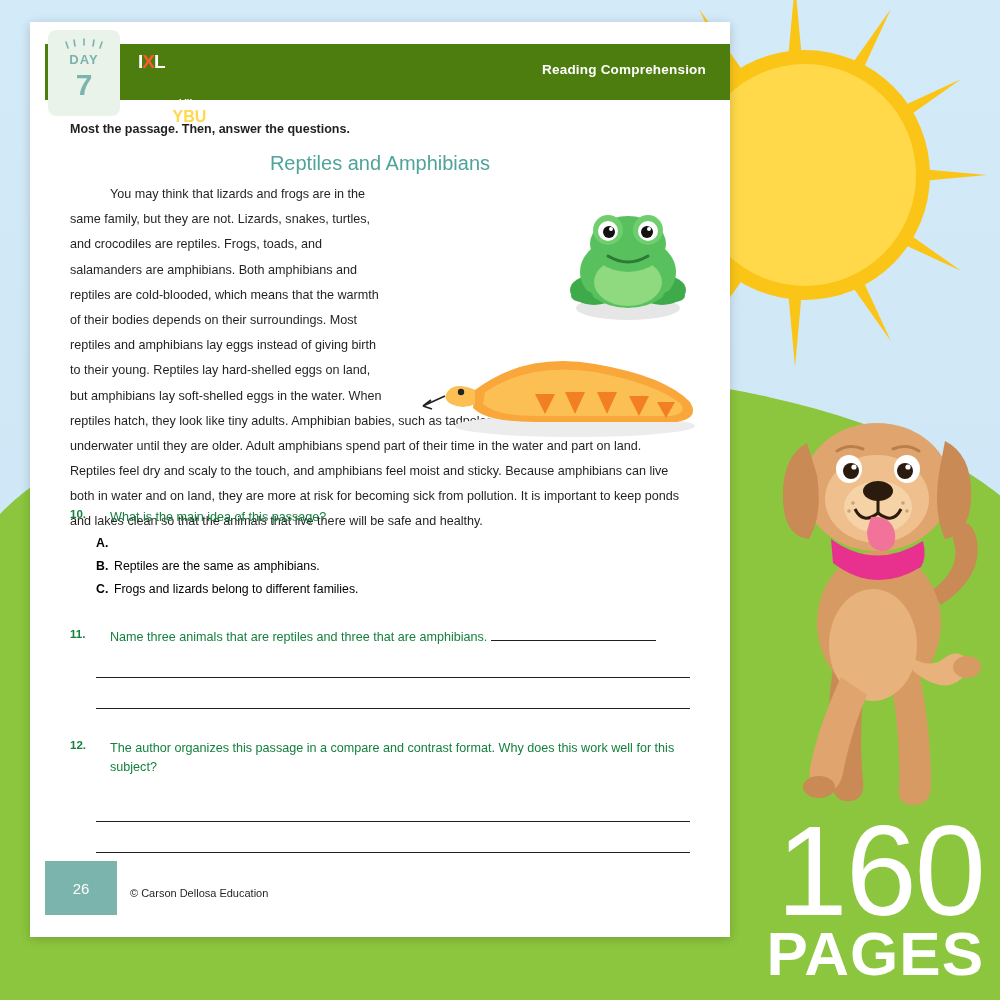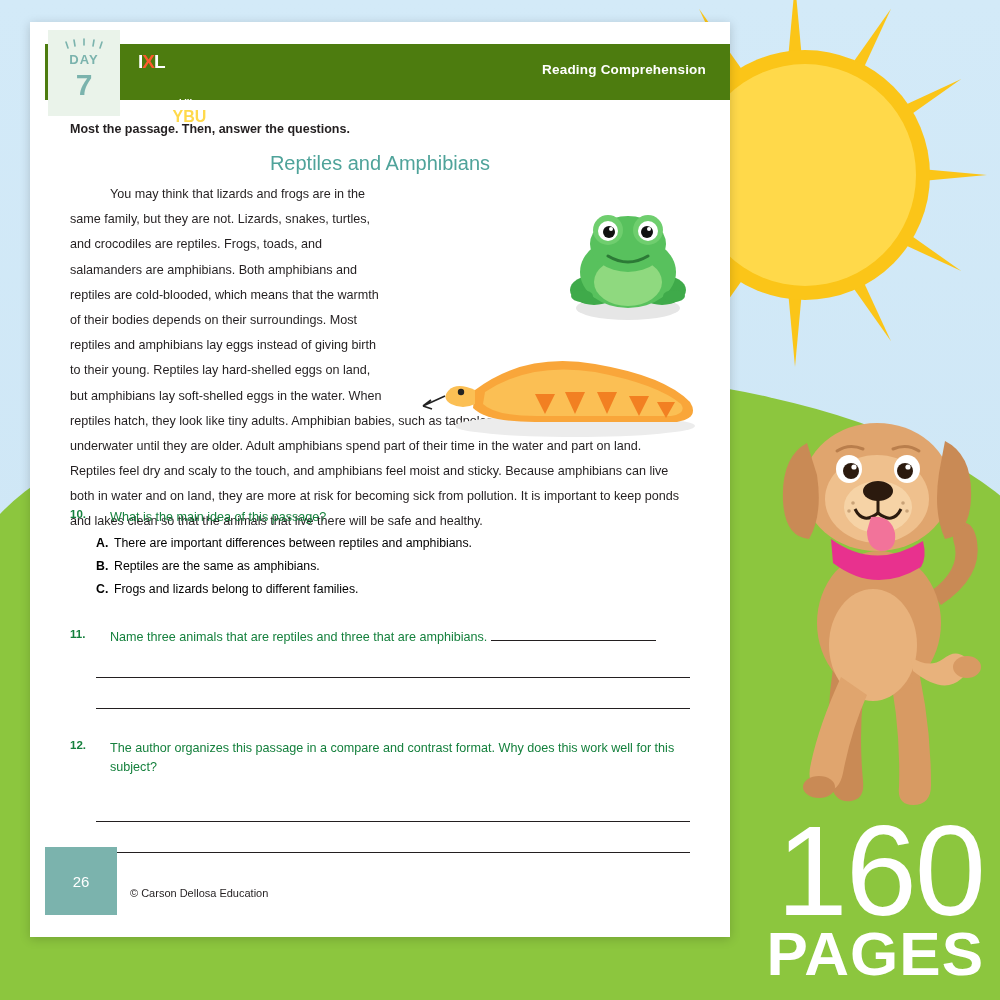"DAY" .day-badge { border-radius: 0 -> 8px }
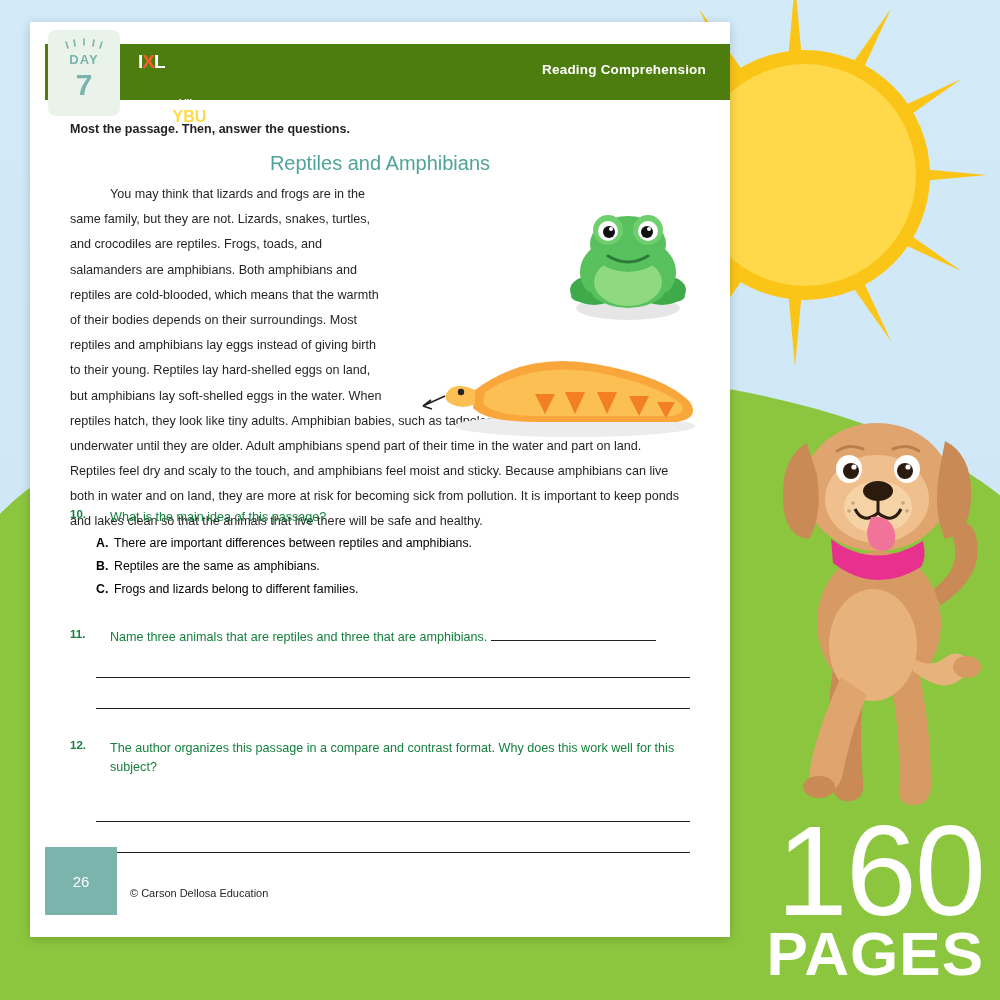"There are important differences between" span { html: <span>There are important differences between reptiles and amphibians.</span> -> none }
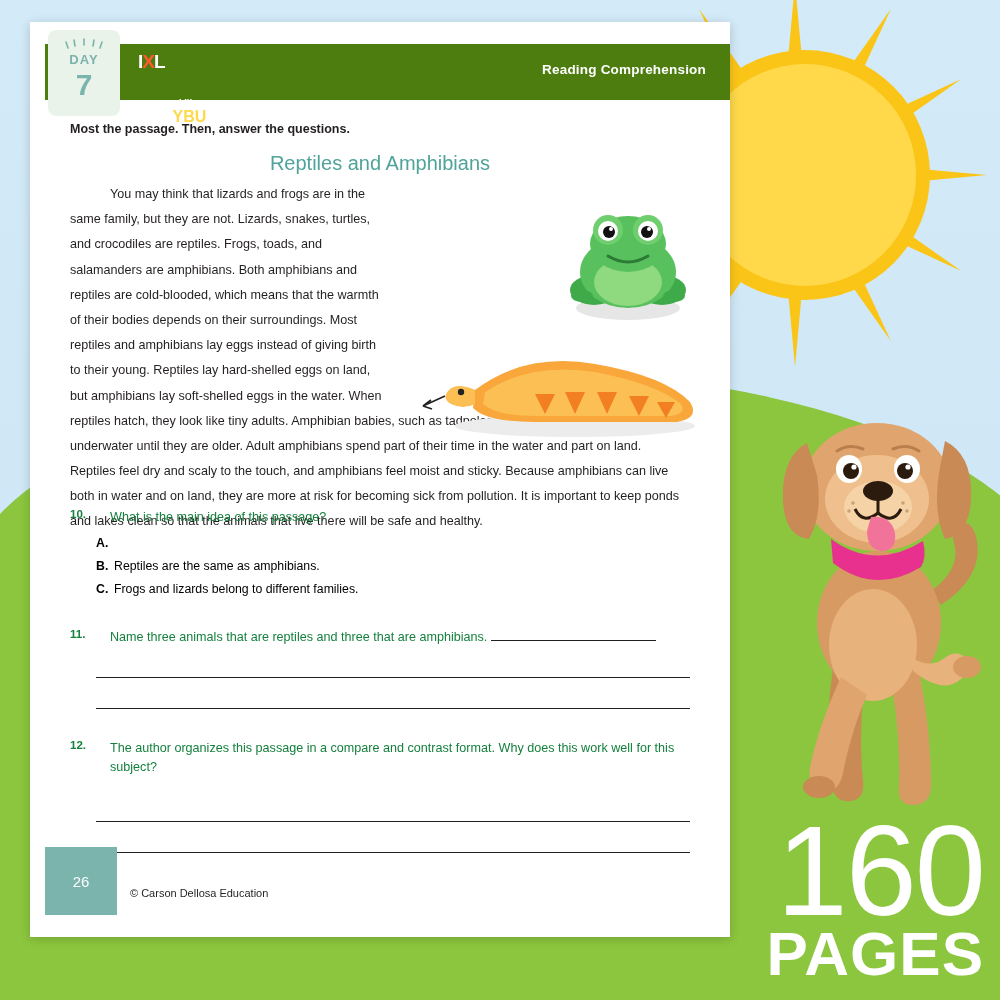"26" .page-num { height: 68px -> 54px }
